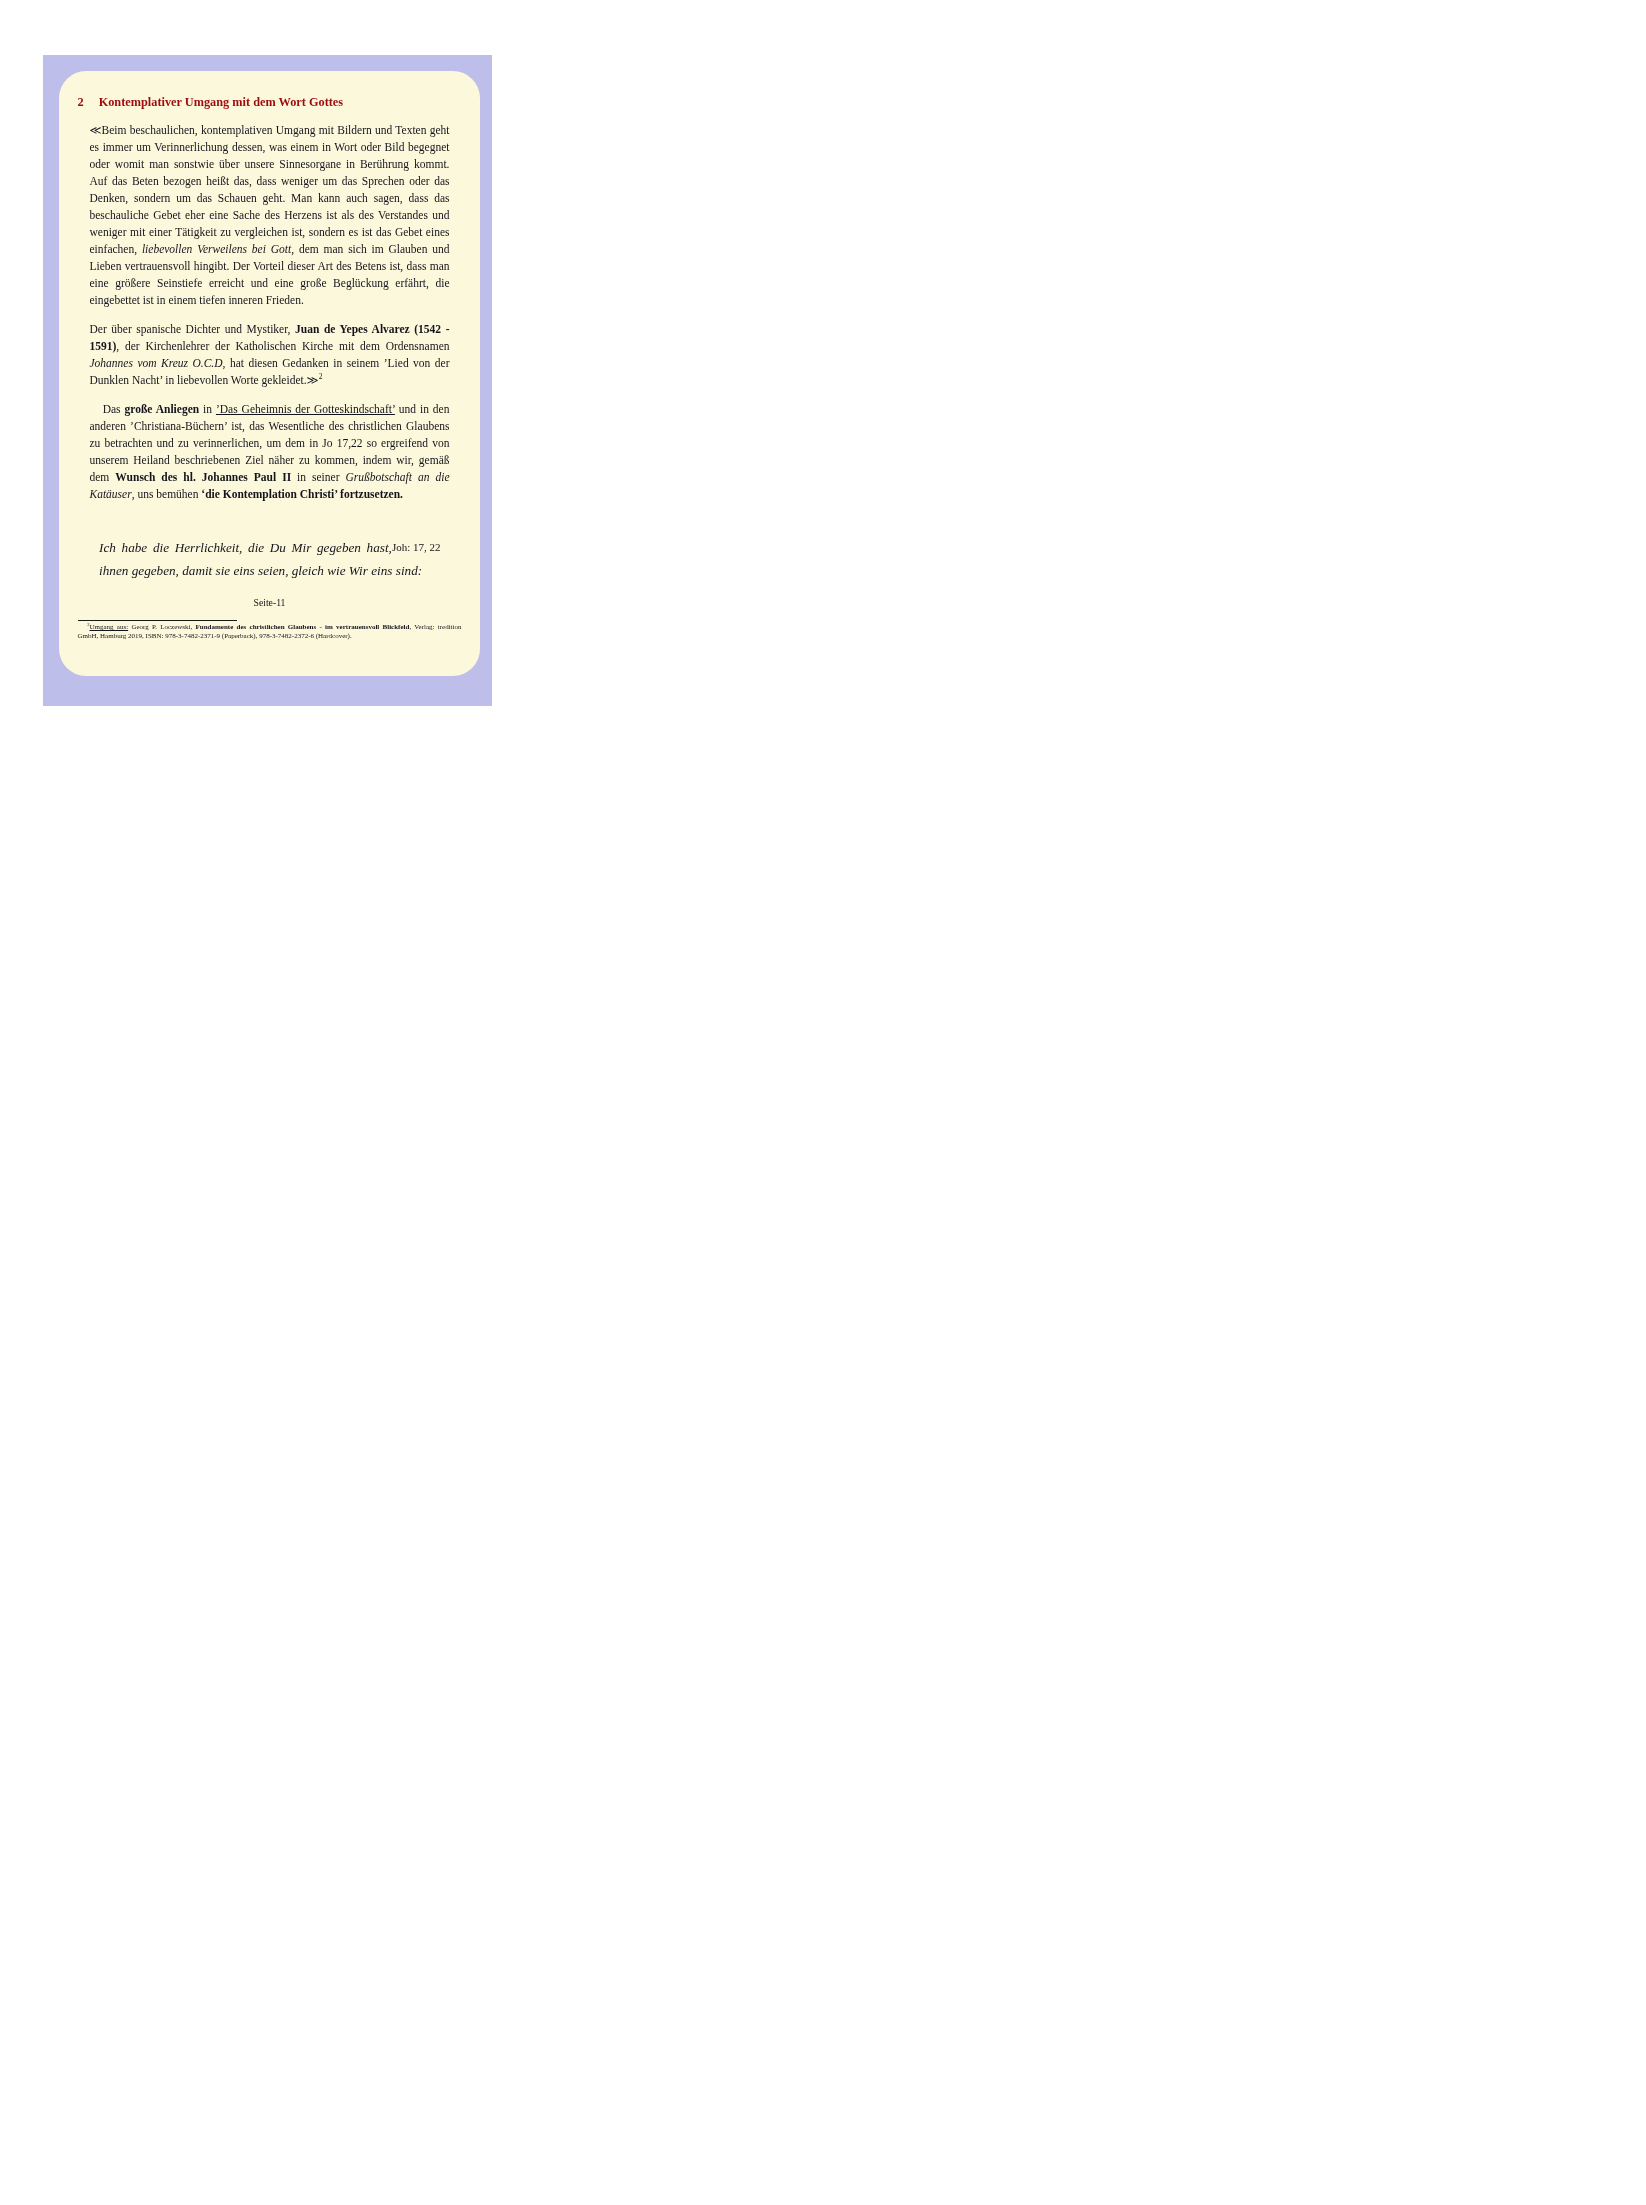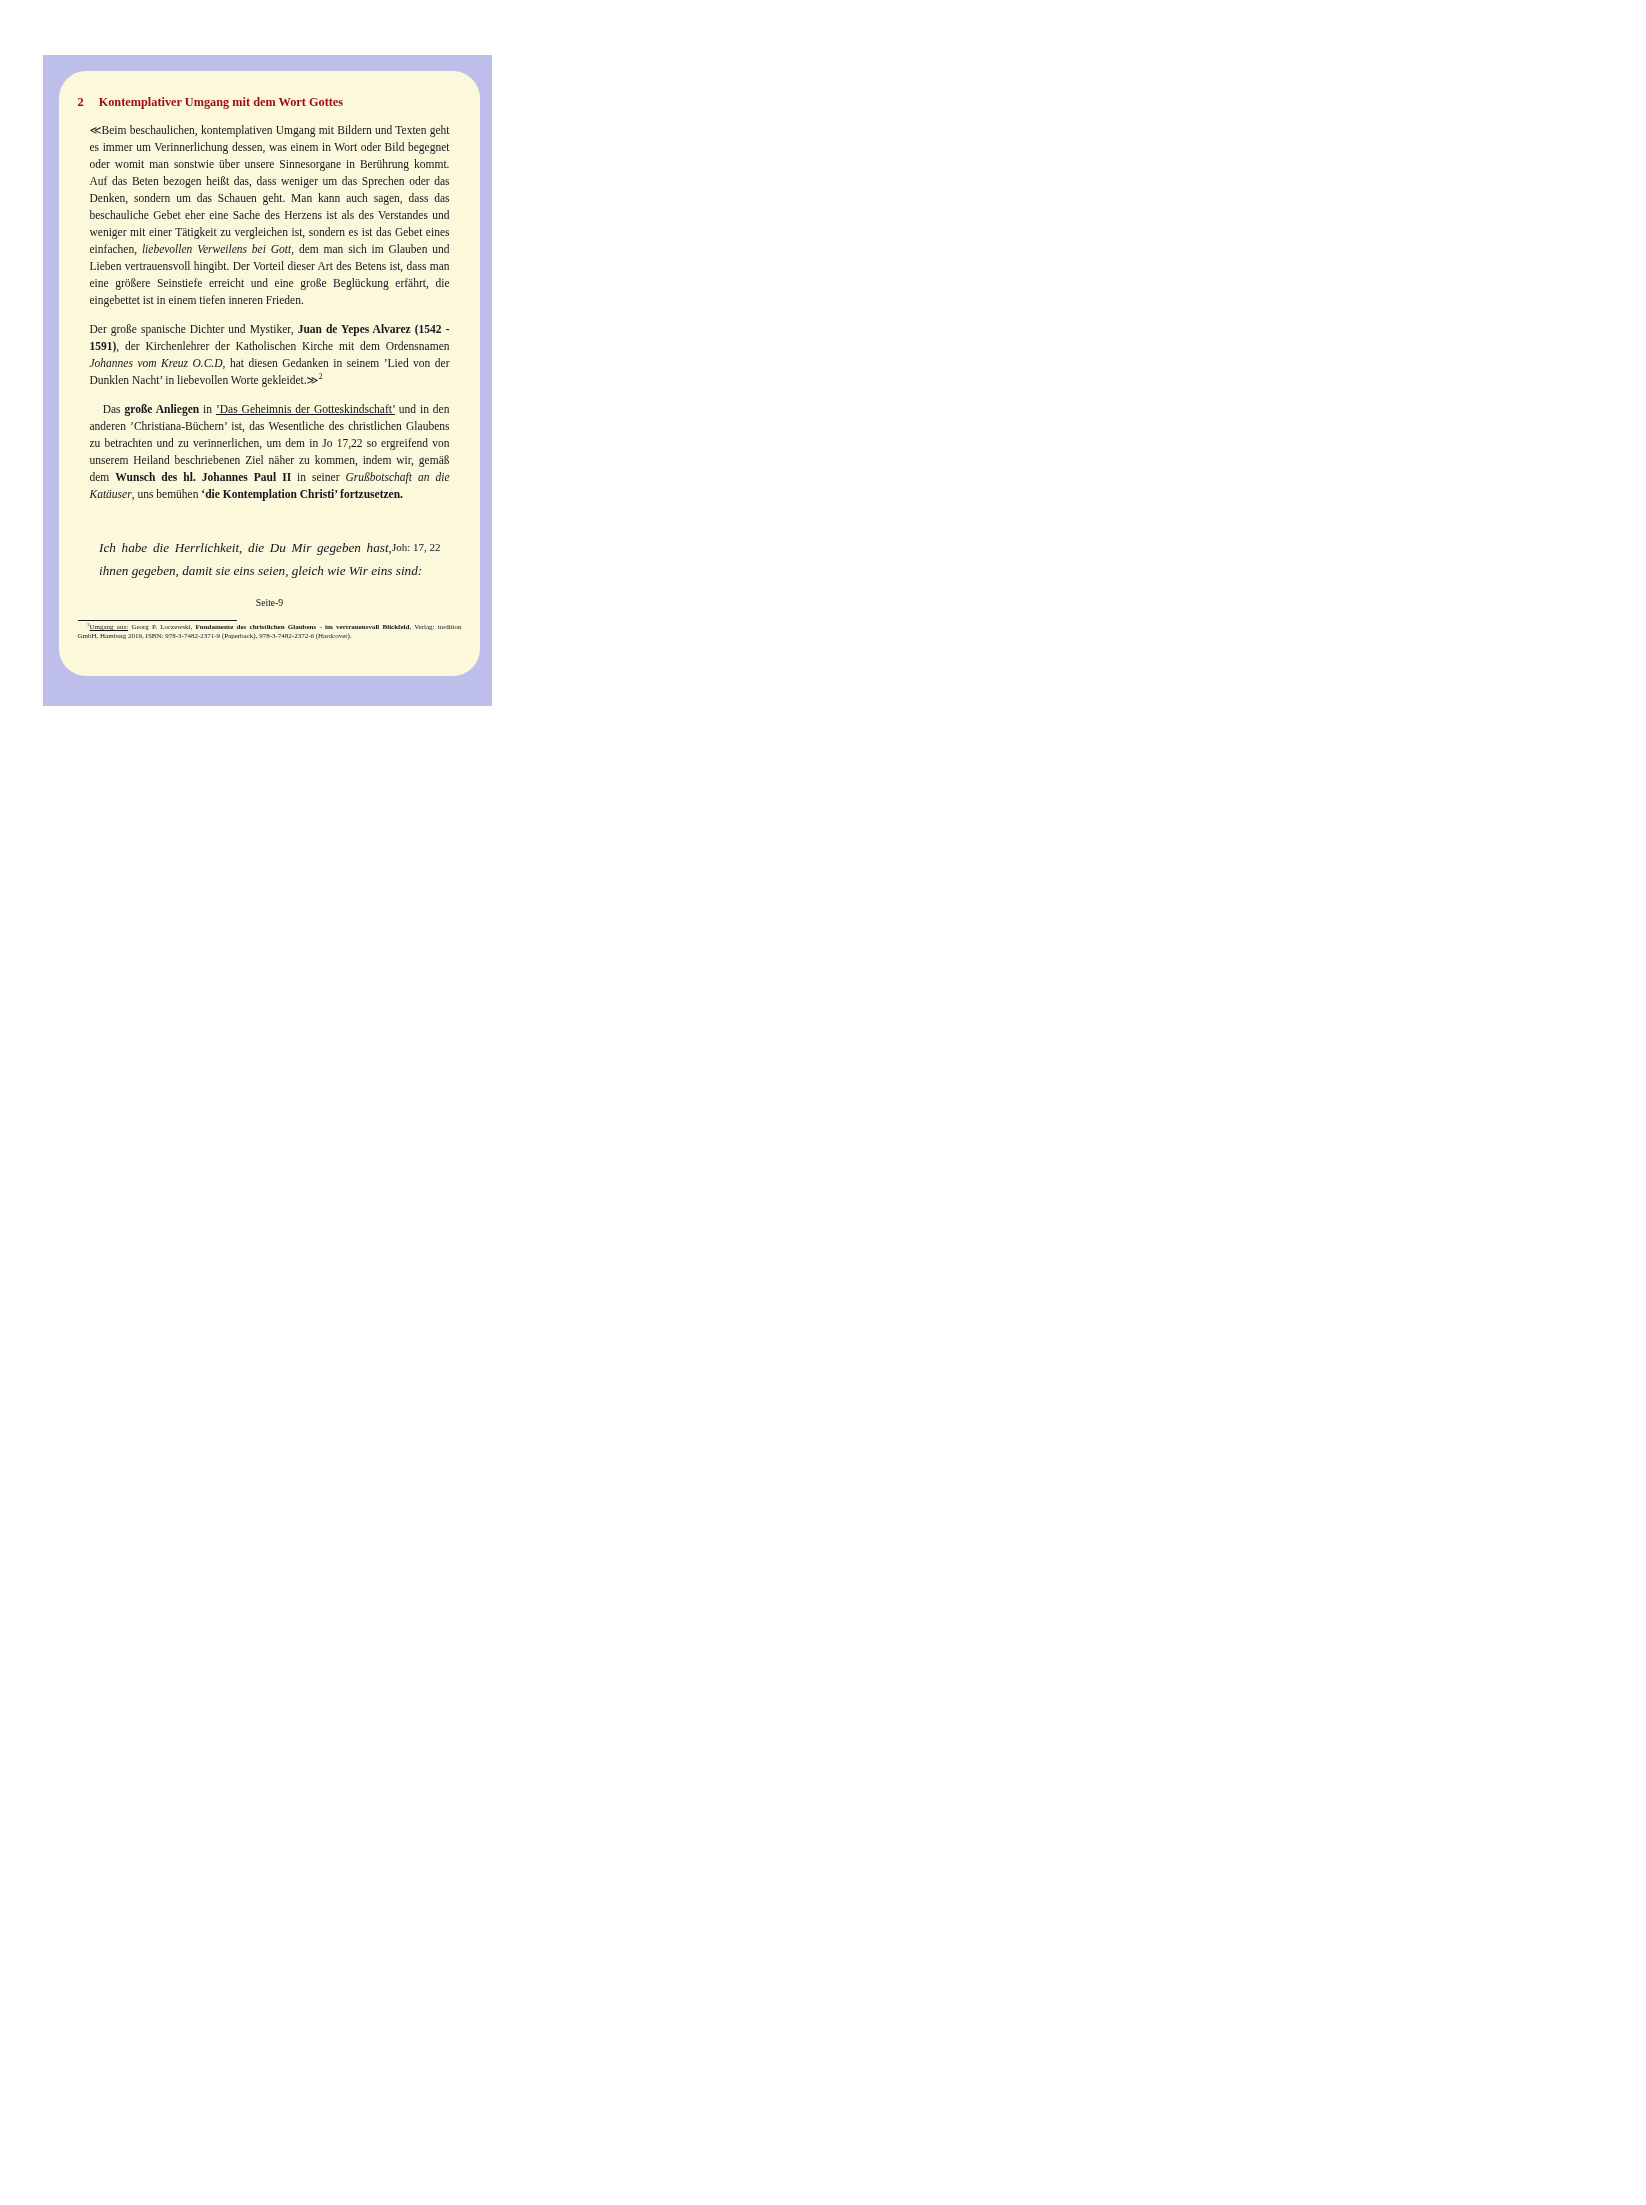"Der große spanische Dichter und" span { text: große -> über }
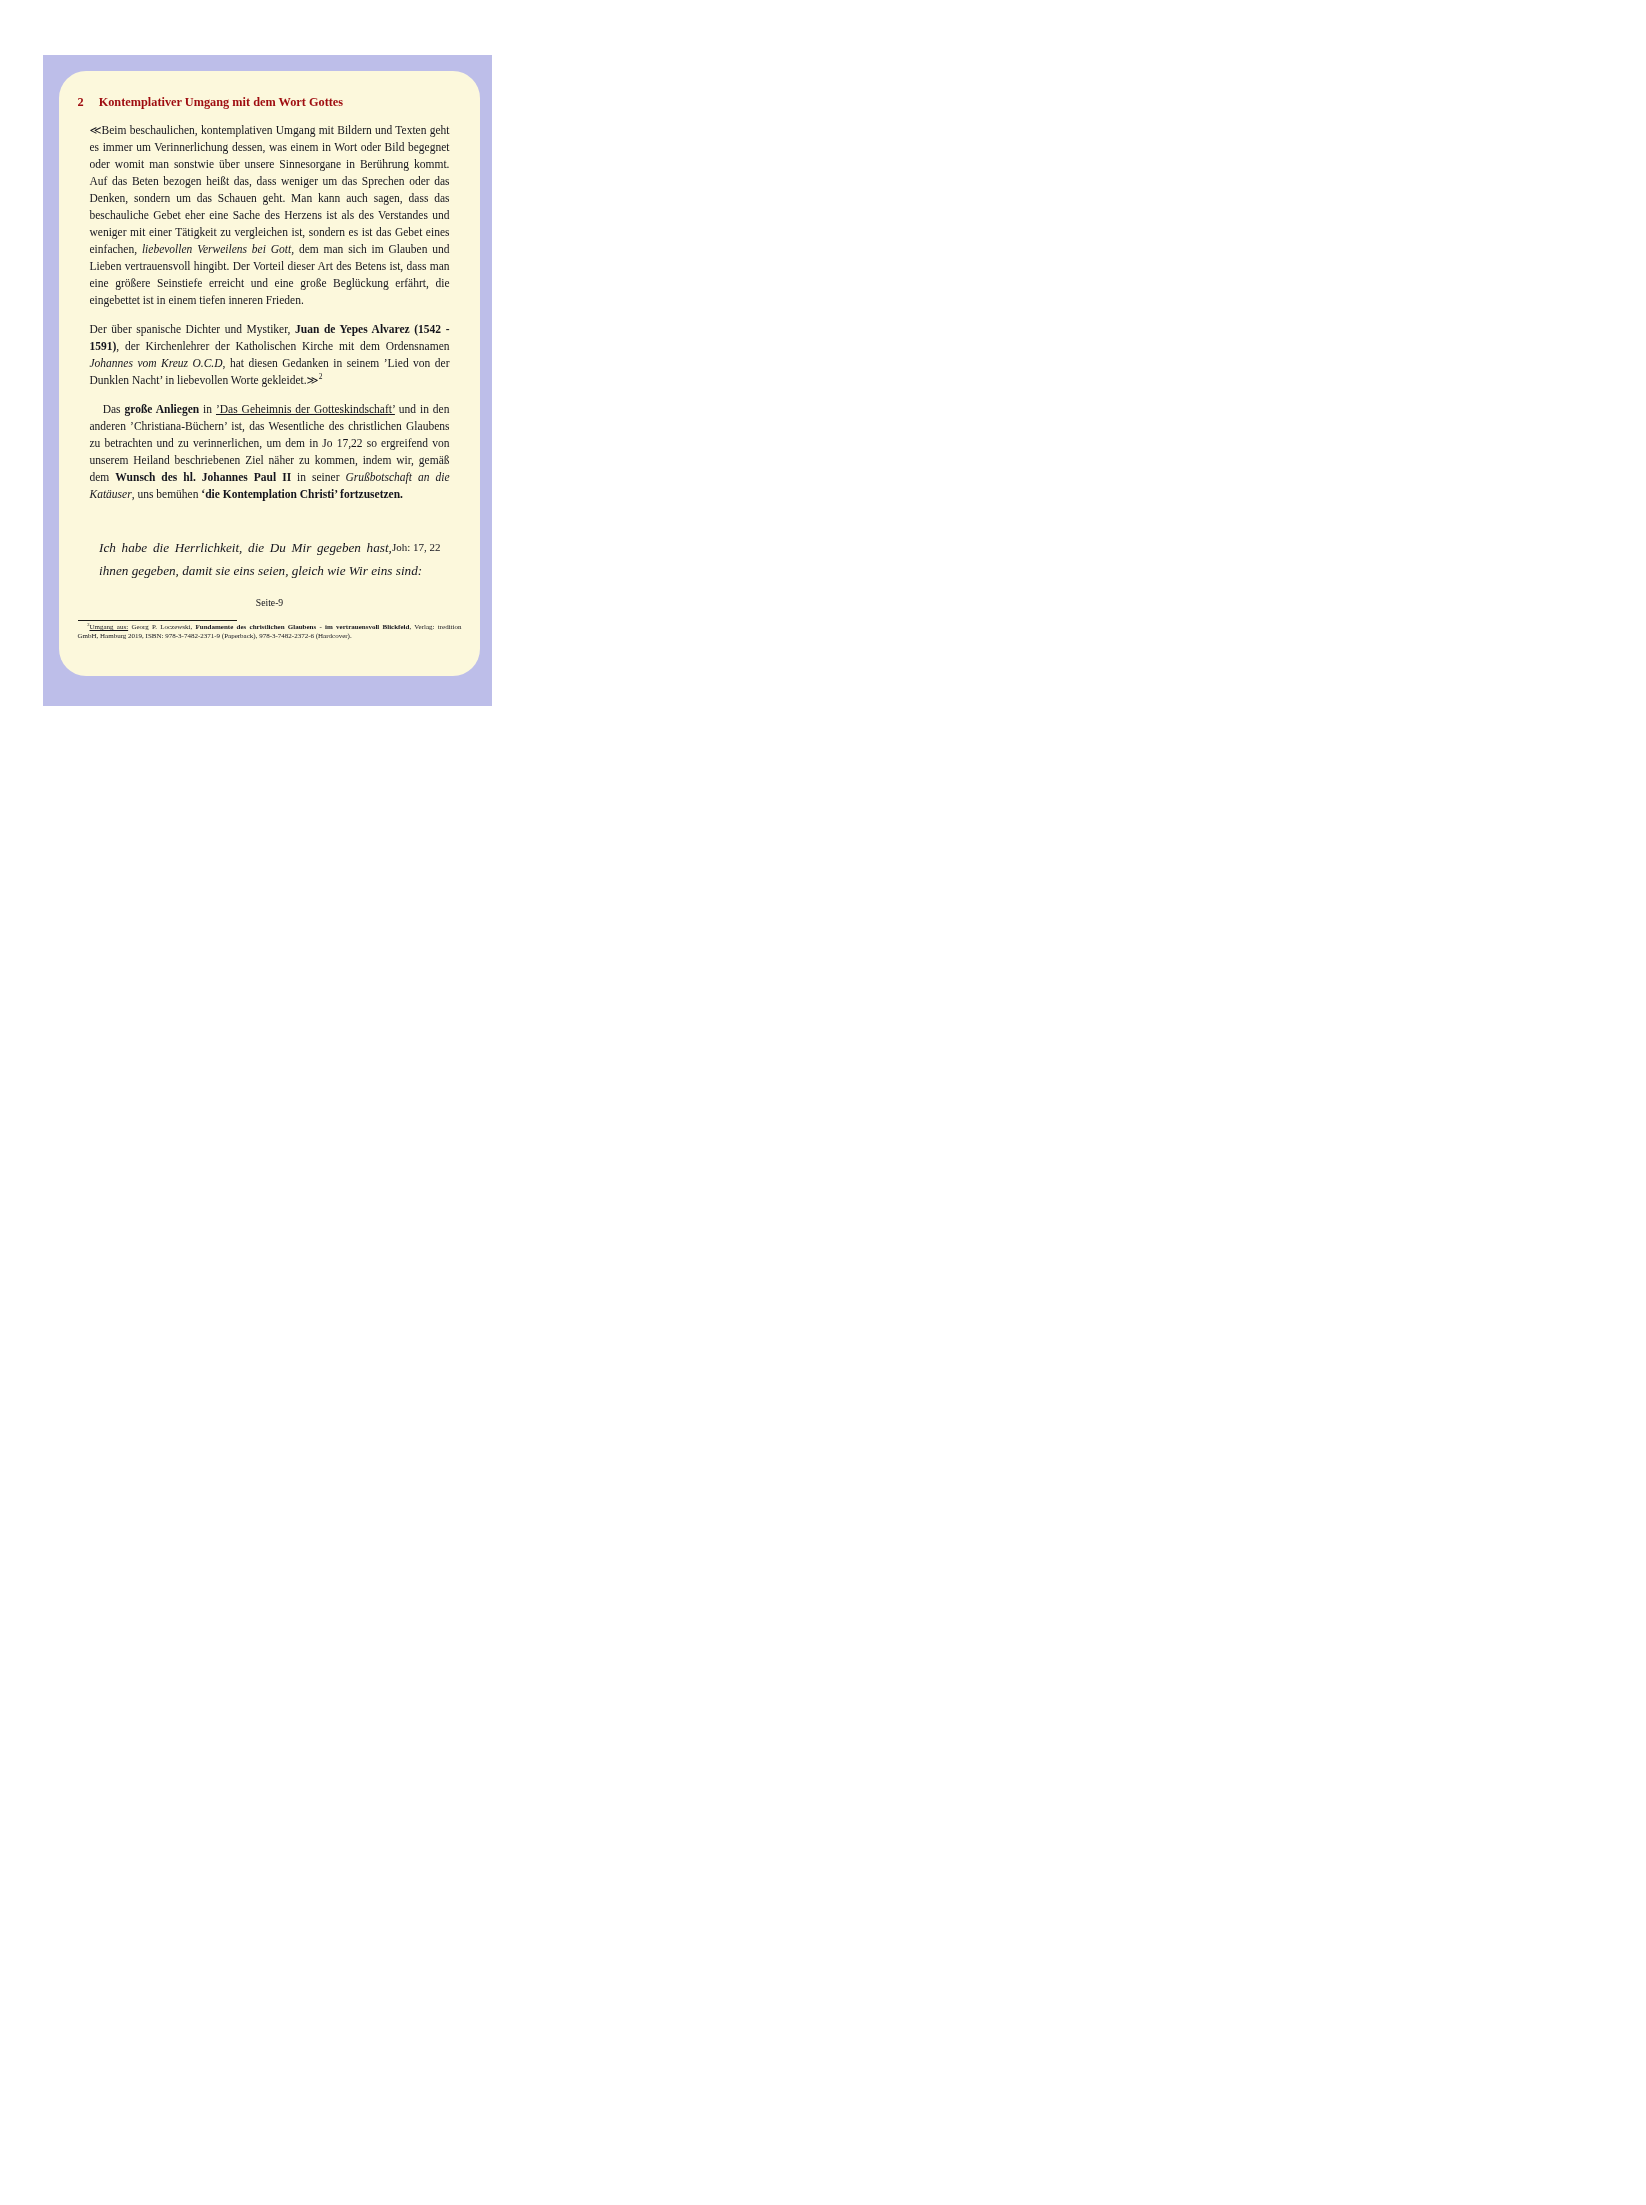"Seite-9" div.page-label { text: Seite-9 -> Seite-11 }
